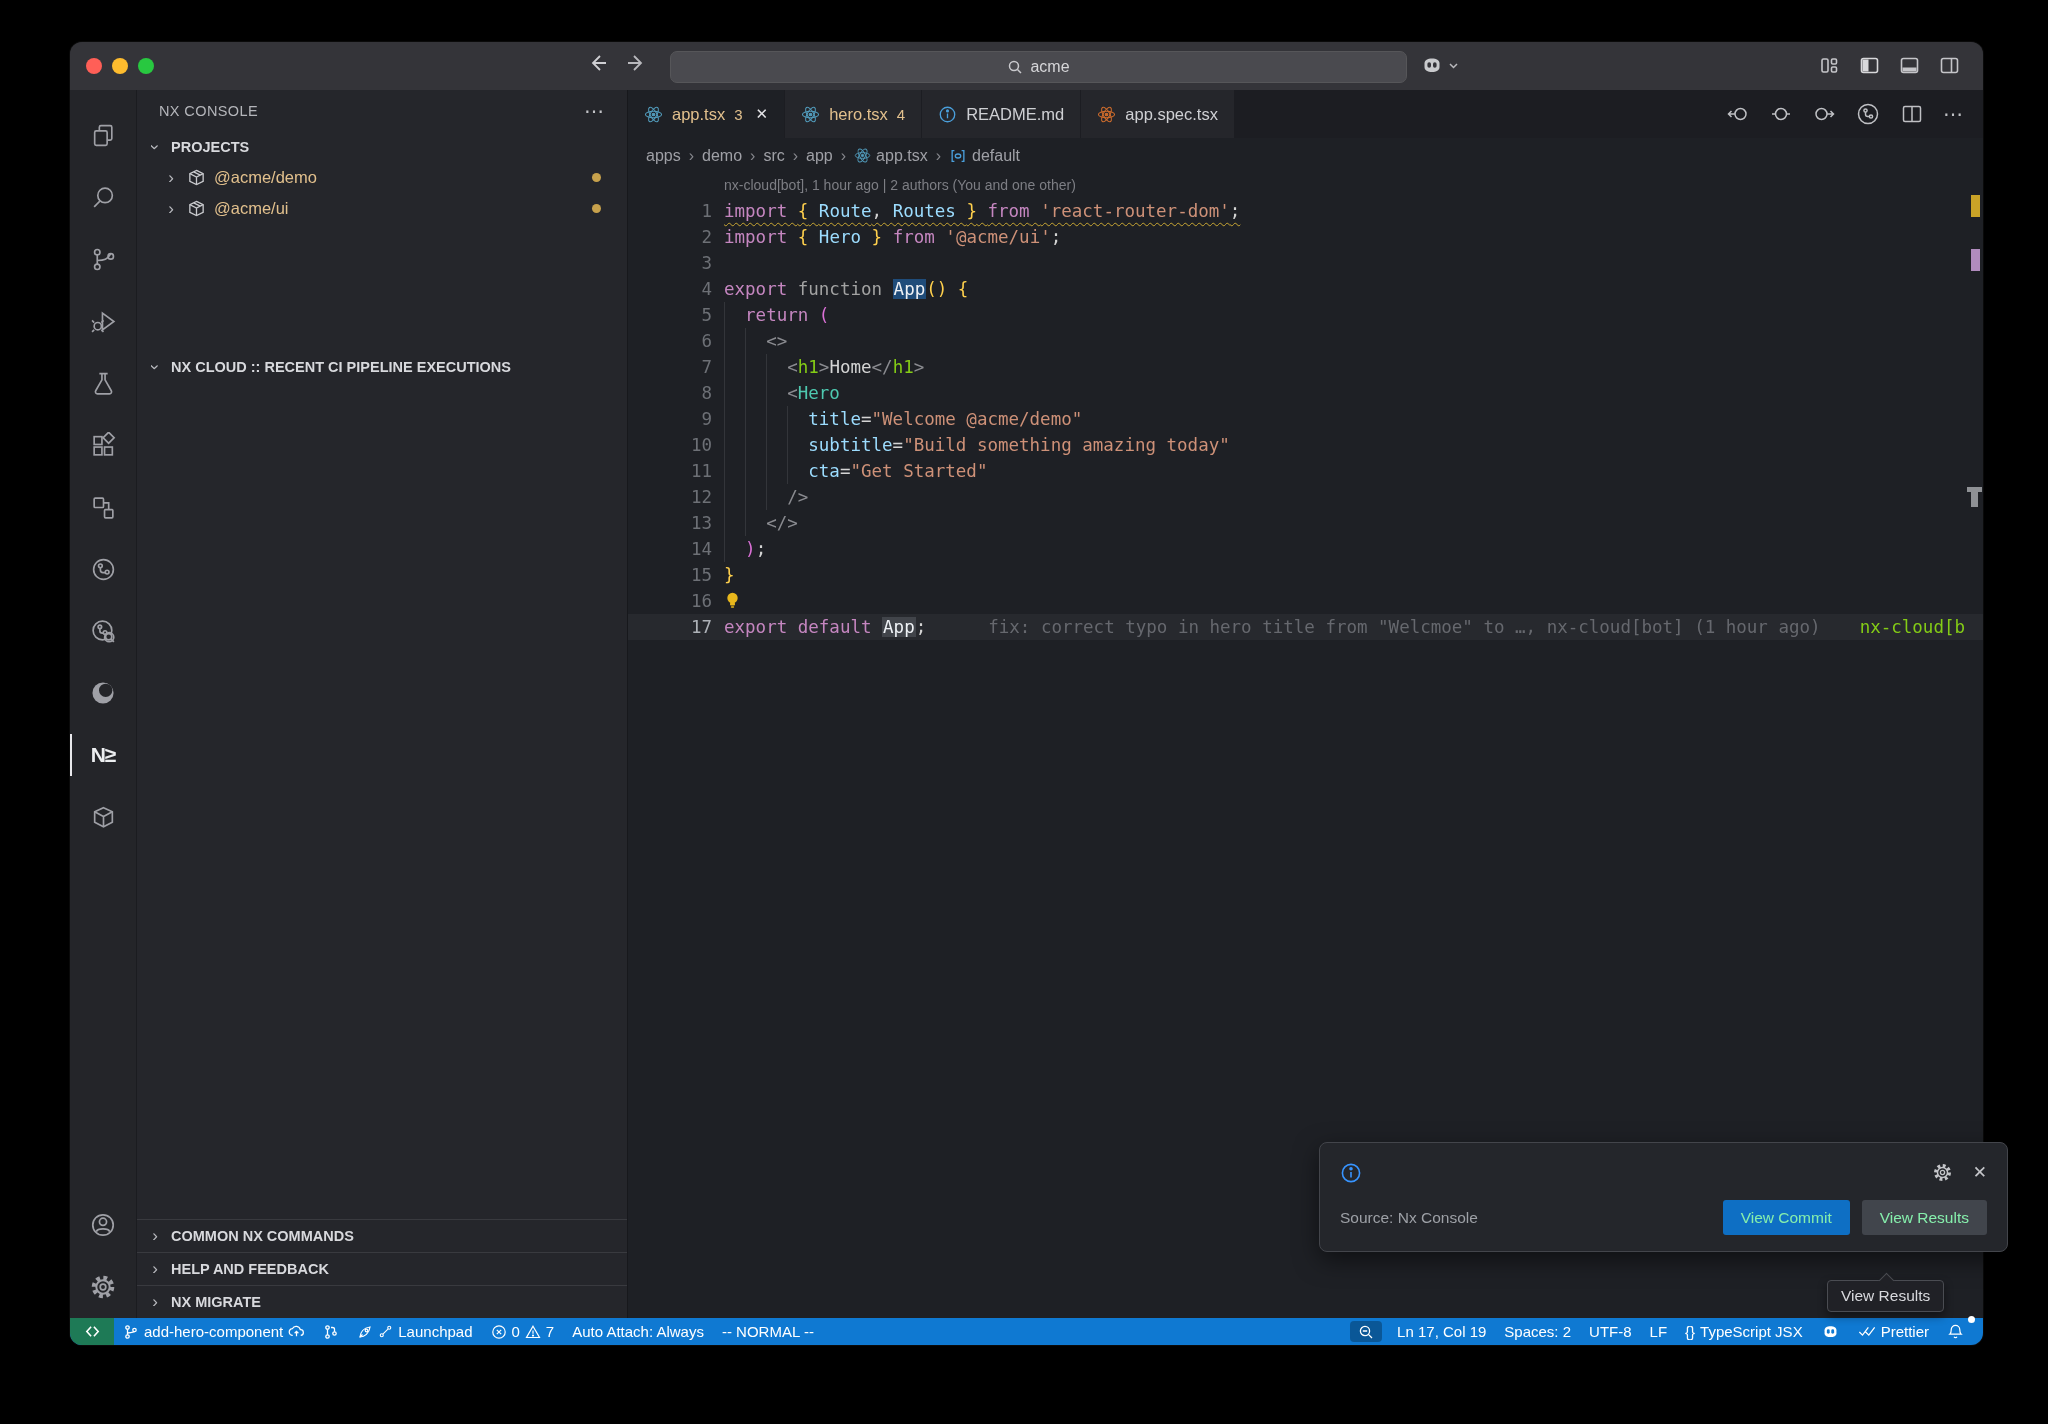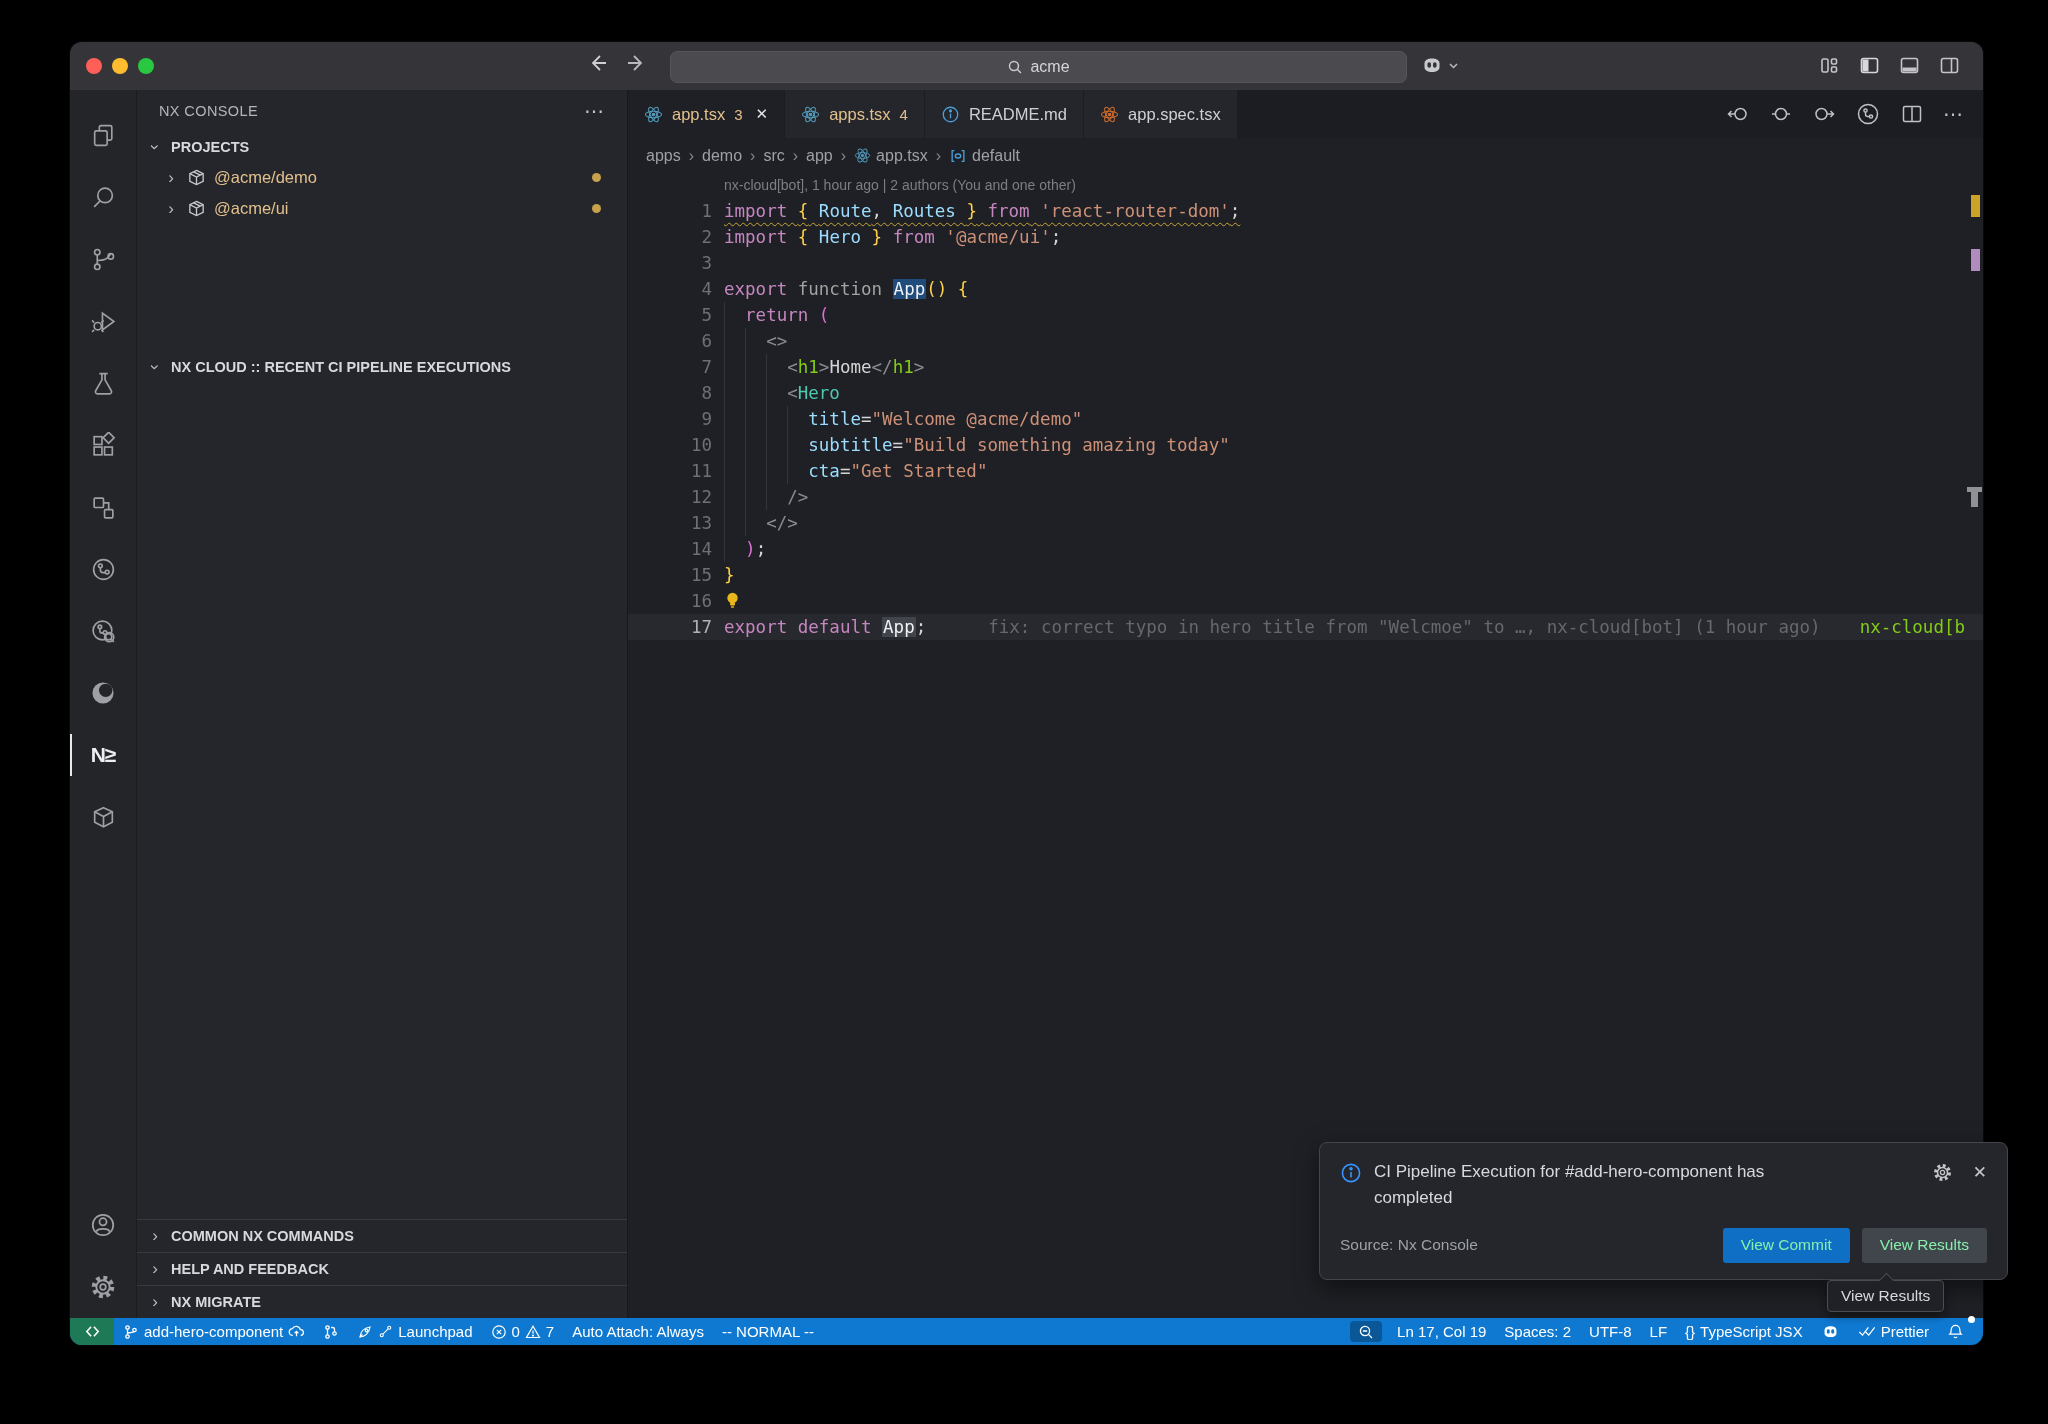"apps.tsx" span.t-label { text: apps.tsx -> hero.tsx }
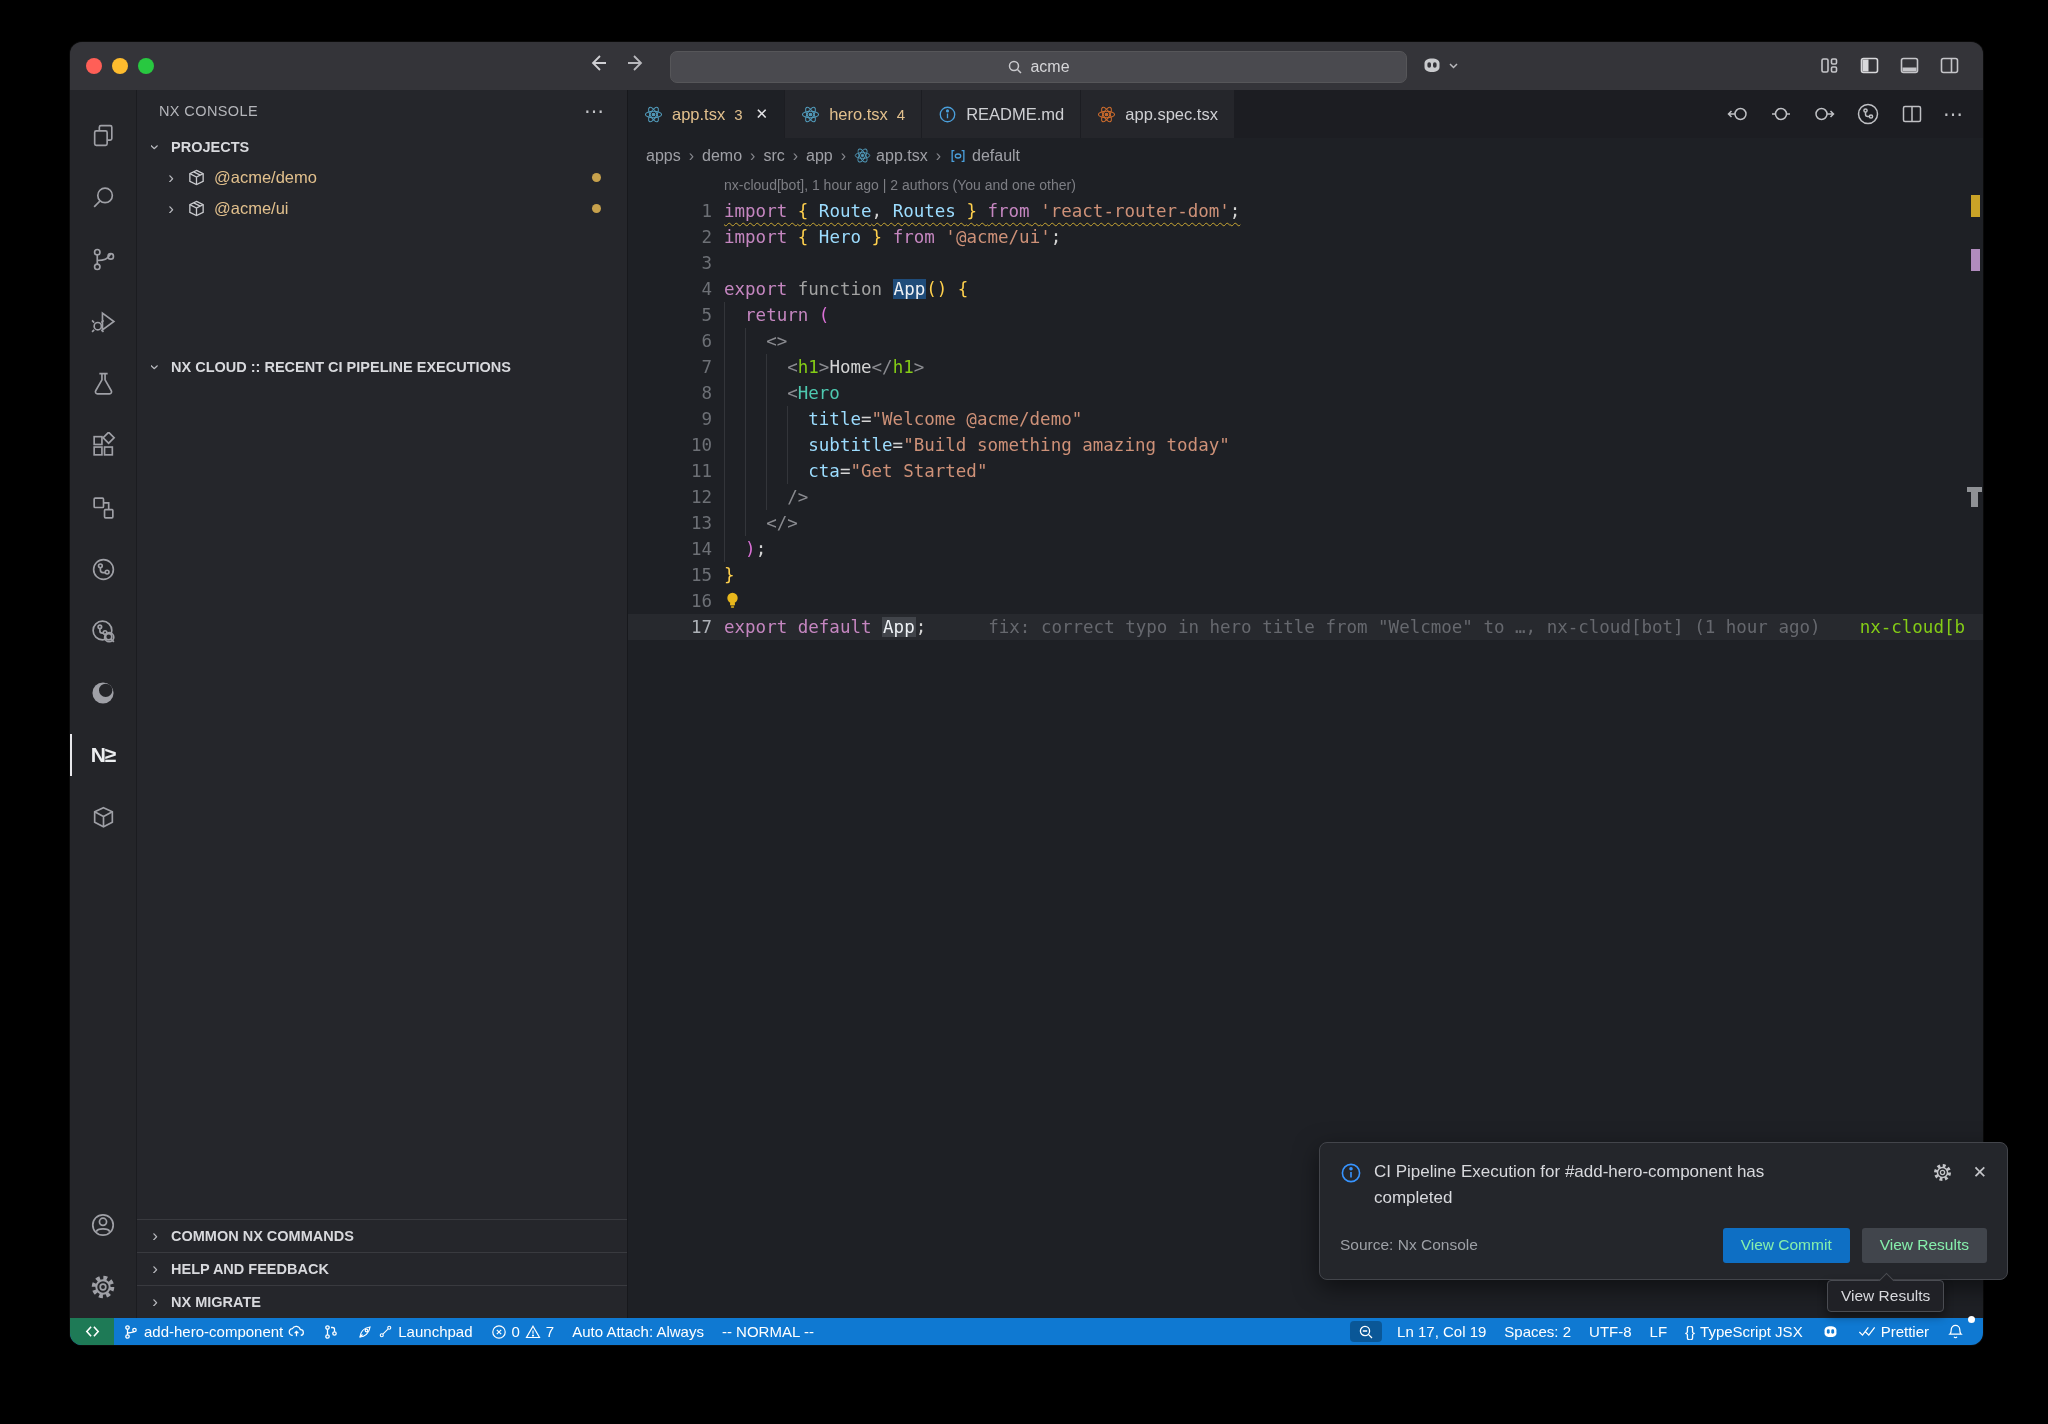"CI Pipeline Execution for" div.toast-msg { html: <div>CI Pipeline Execution for #add-hero-component has completed</div> -> none }
